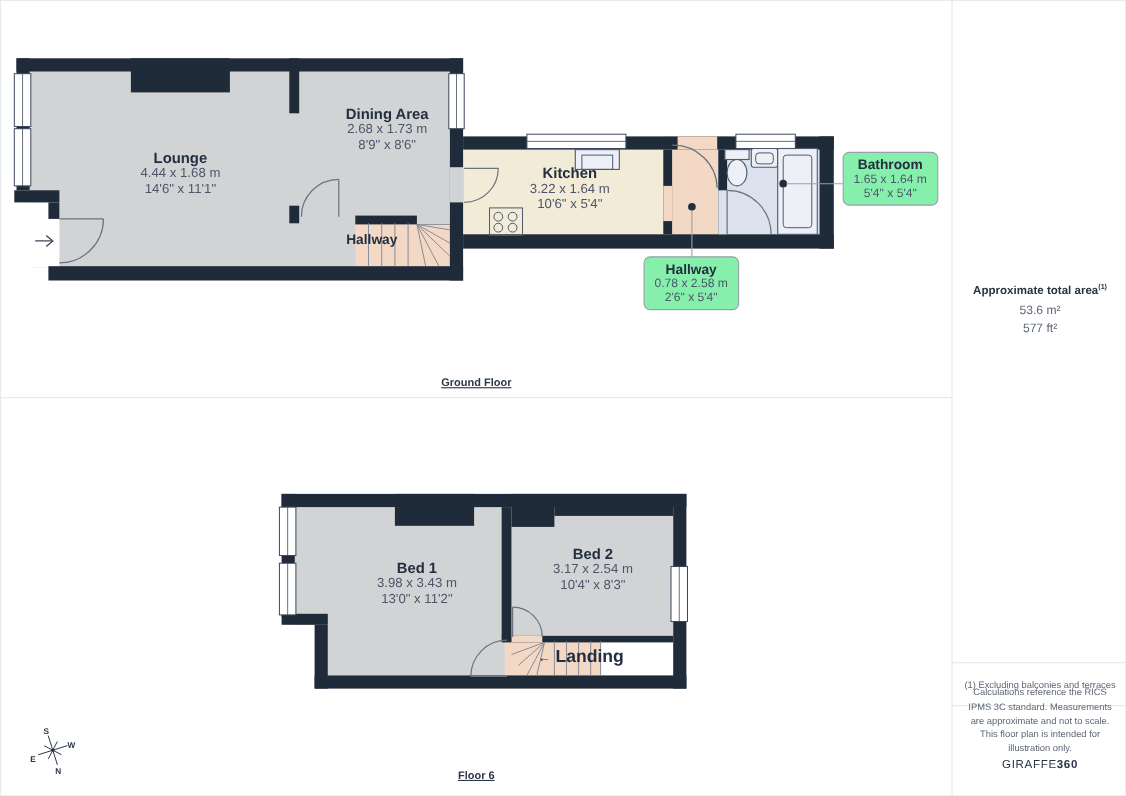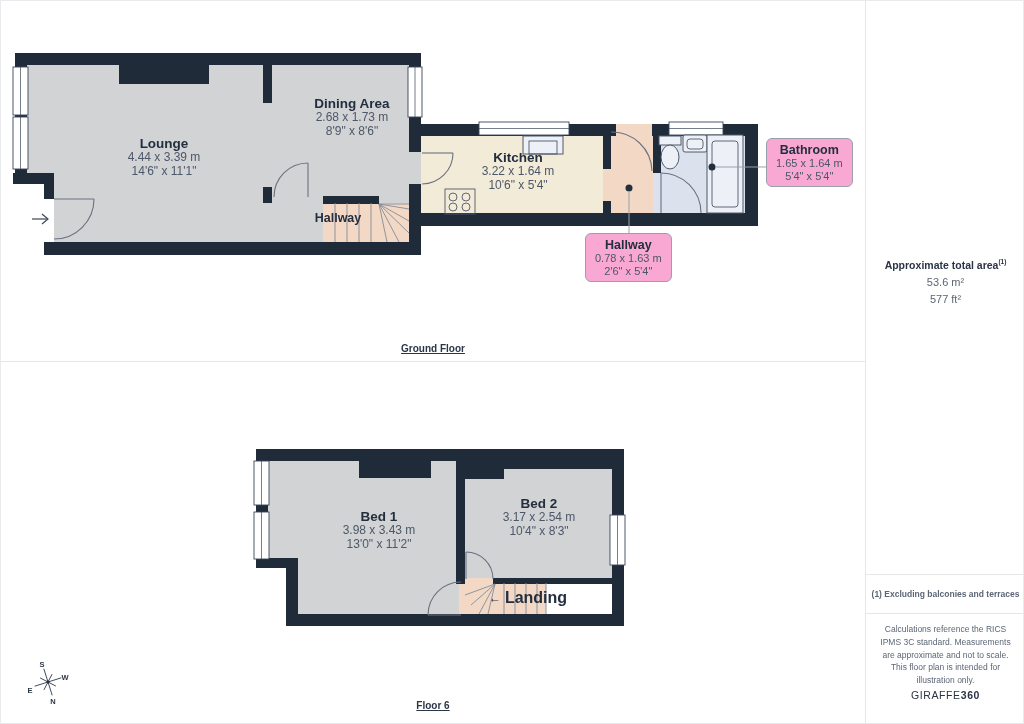"4.44 x 3.39 m" div.rm { text: 3.39 -> 1.68 }
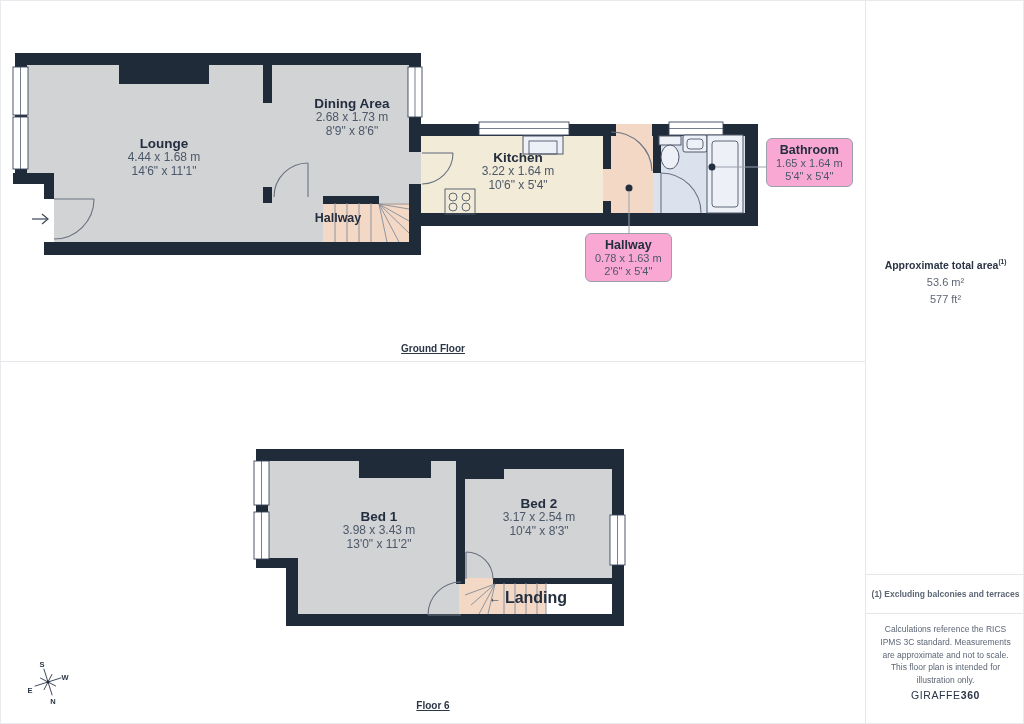"Bathroom" .callout { background: #f9a8d4 -> #86efac }
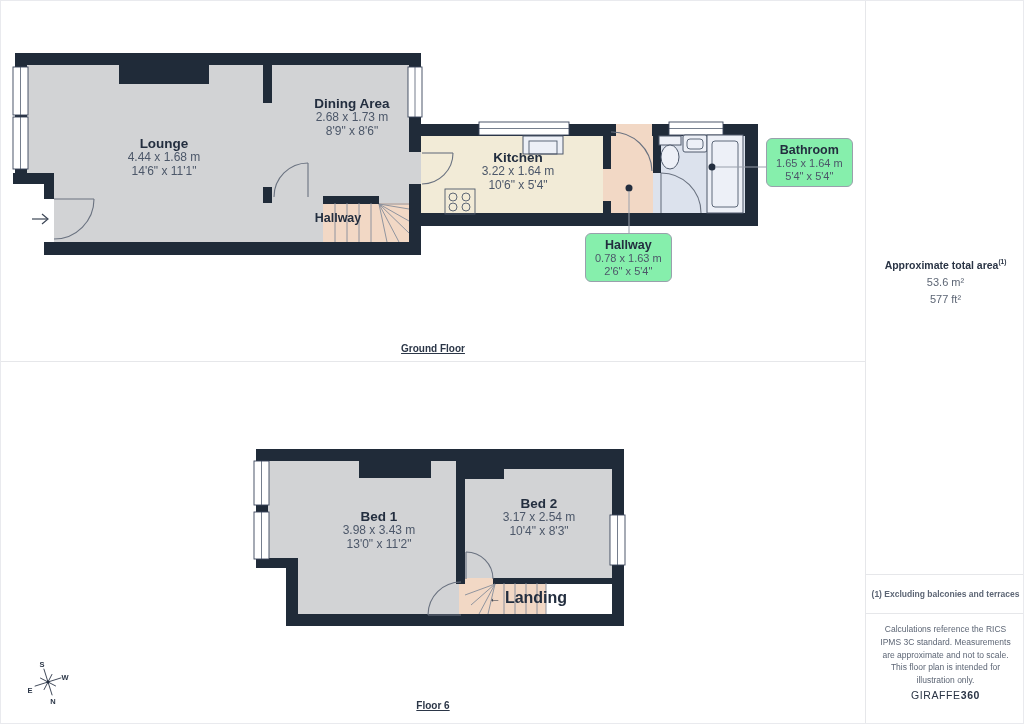"0.78 x 1.63 m" div.rm { text: 1.63 -> 2.58 }
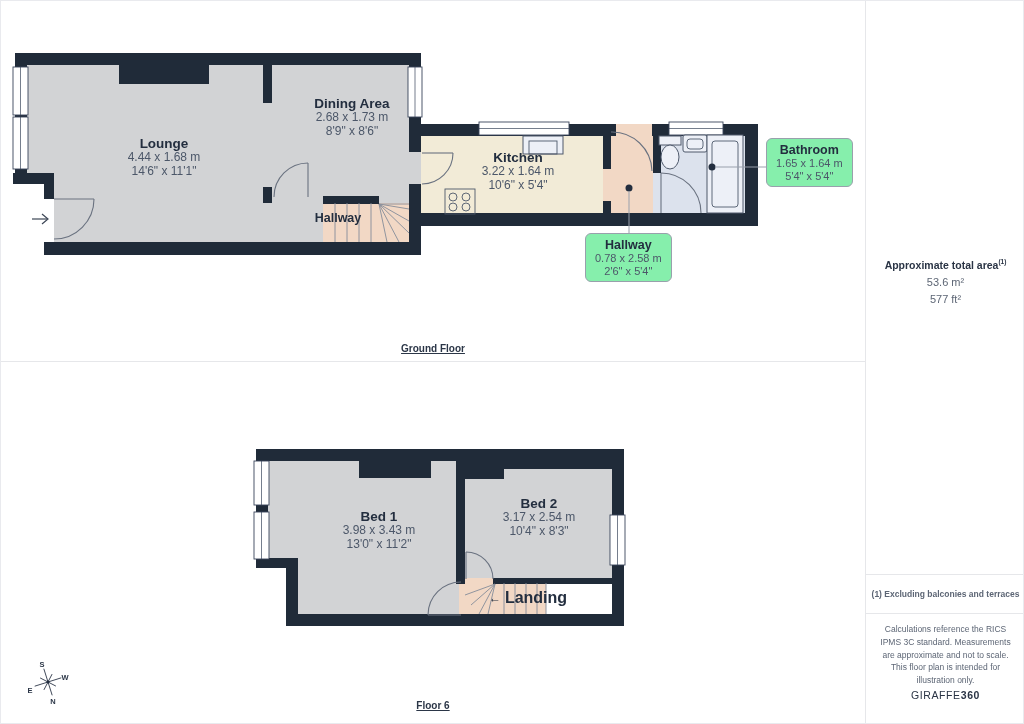"(1) Excluding balconies and terraces" .footnote-row { font-weight: bold -> none; top: 573px -> 601px }
